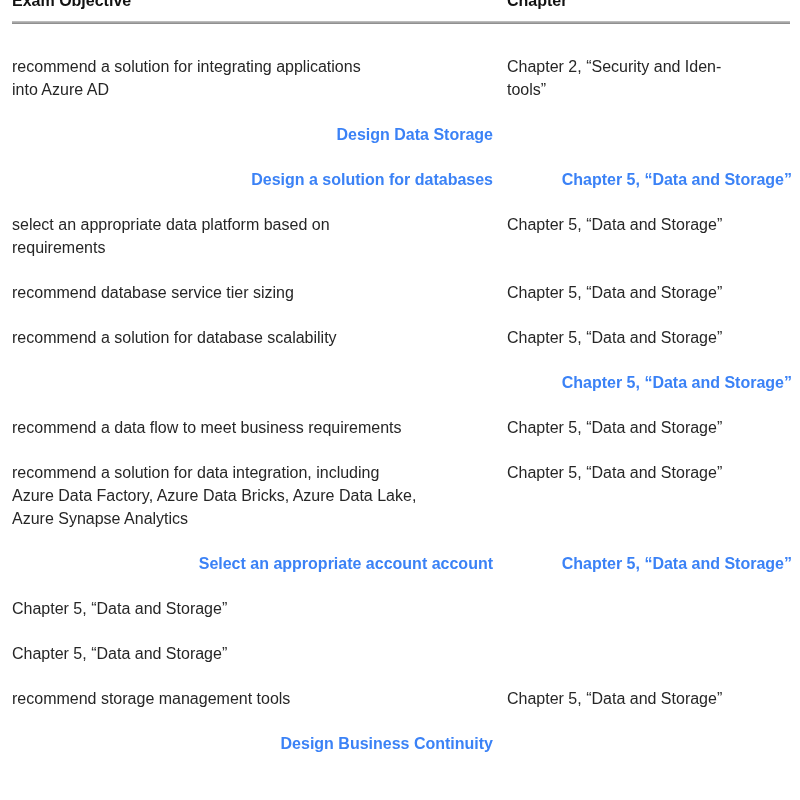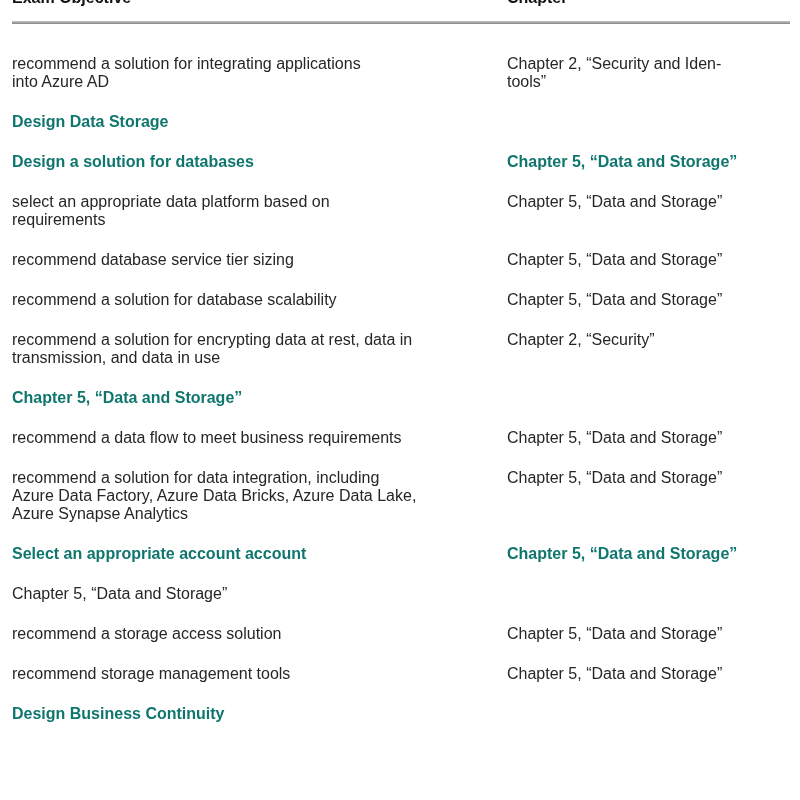"recommend a solution for integrating" .page { line-height: 18px -> 23px }
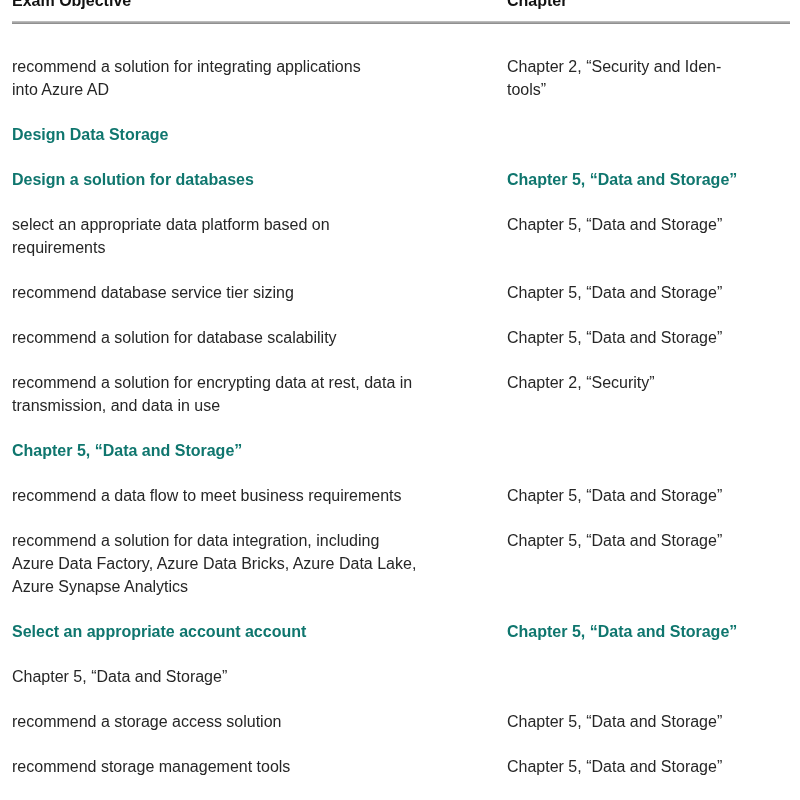"Design Data Storage" .row.bold .cell { color: #0f766e -> #3b82f6; text-align: none -> right }
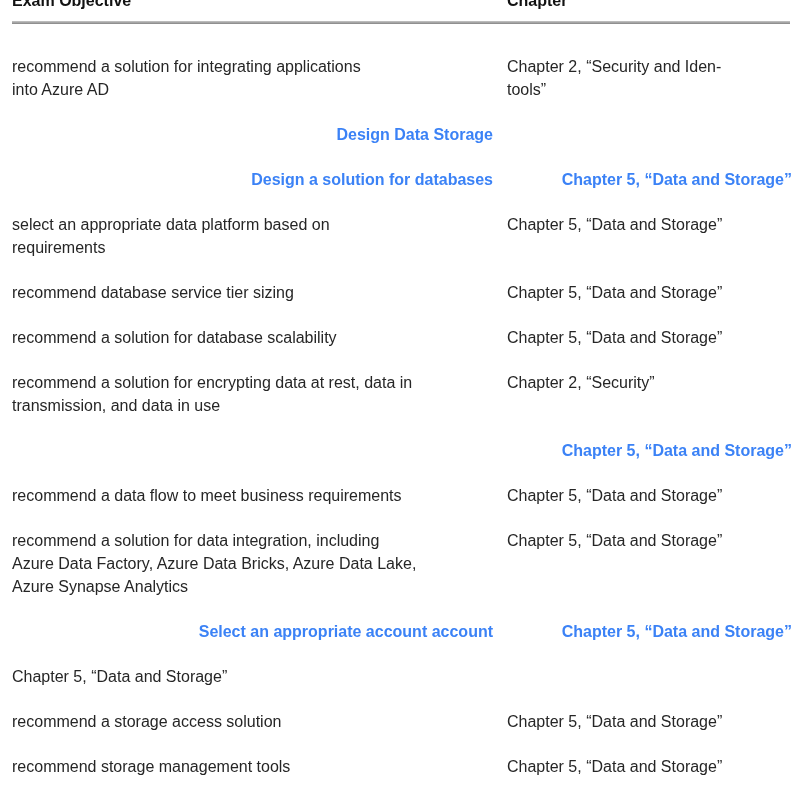"recommend a solution for encrypting" div.row { html: <div> <div>recommend a solution for encrypting data at rest, data in transmission, and data in use</div> <div>Chapter 2, “Security”</div> </div> -> none }
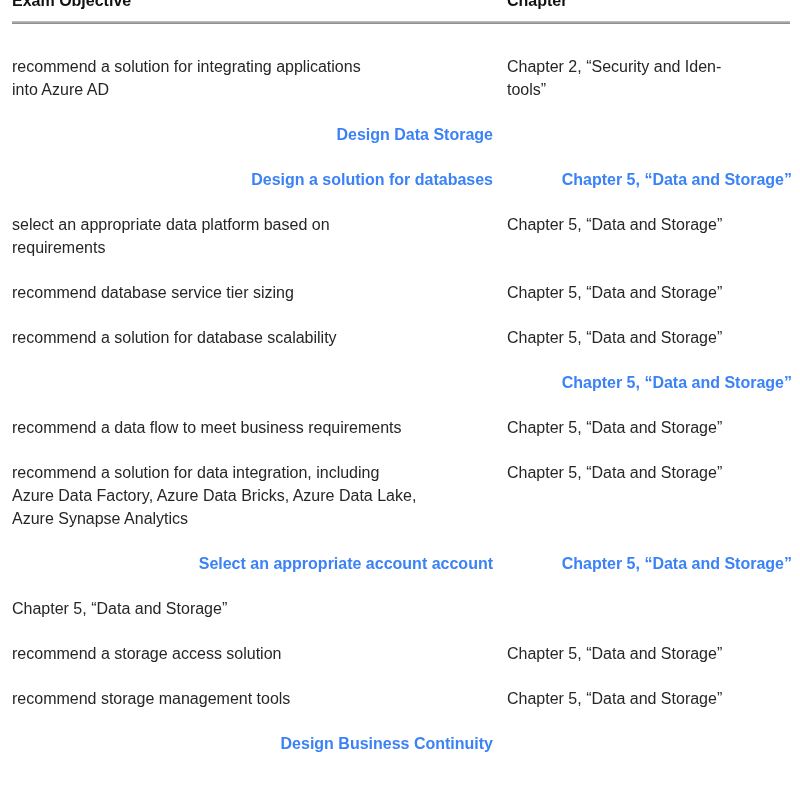"recommend a storage access solution" div.cell { html: <div>recommend a storage access solution</div> -> none }
